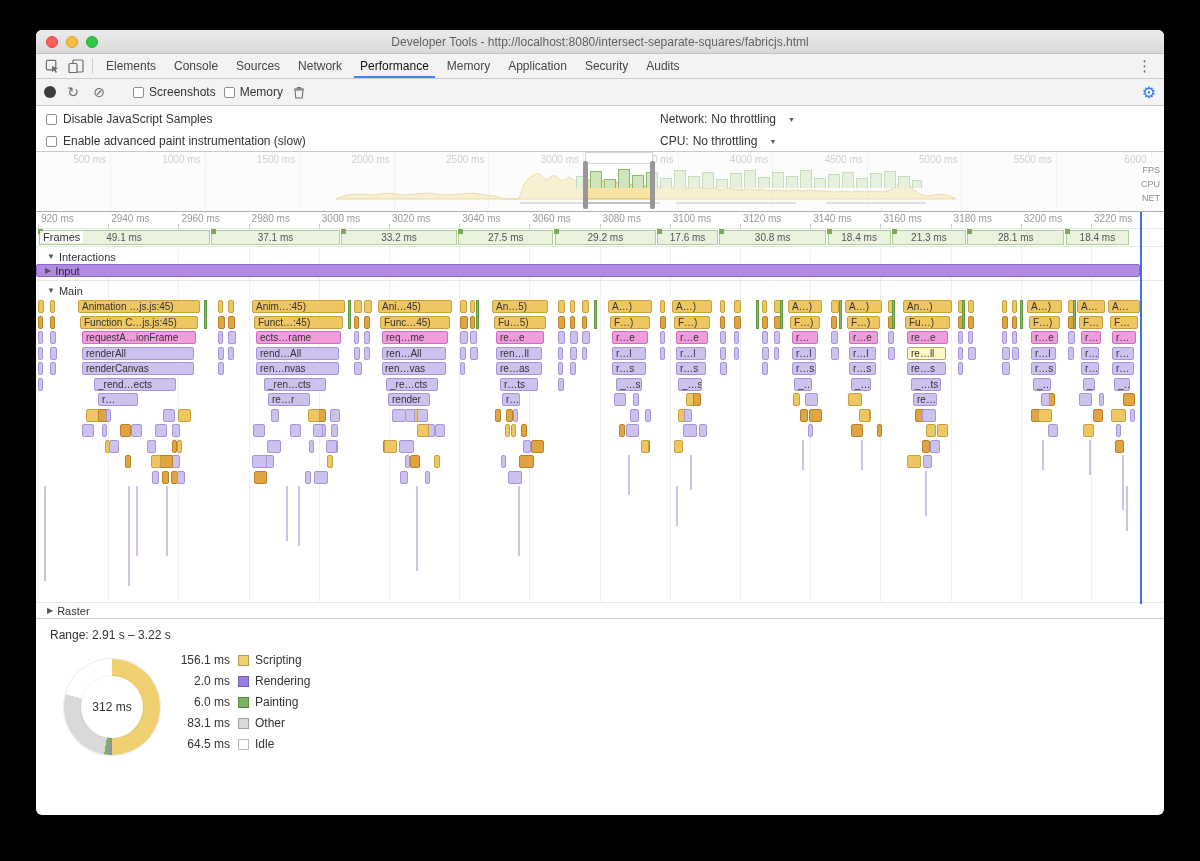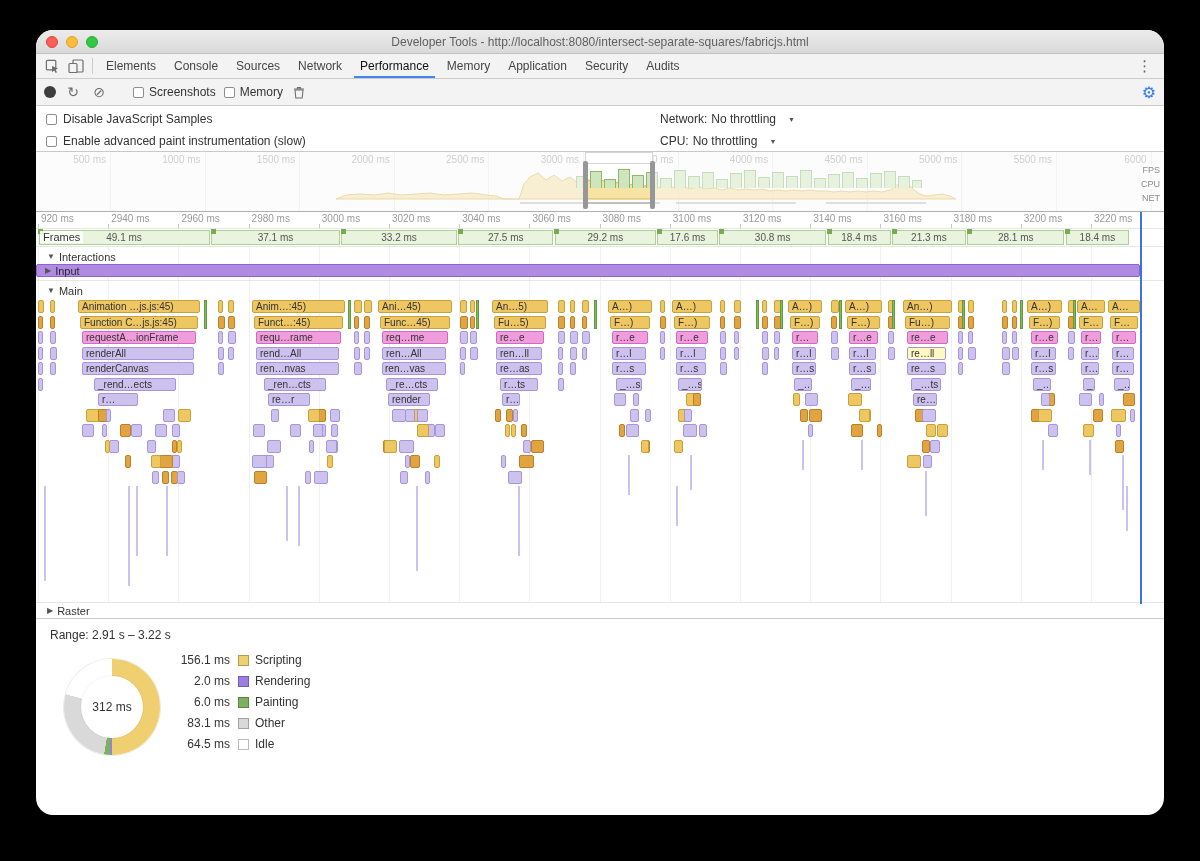"Developer Tools -" .window { border-radius: 17px -> 6px }
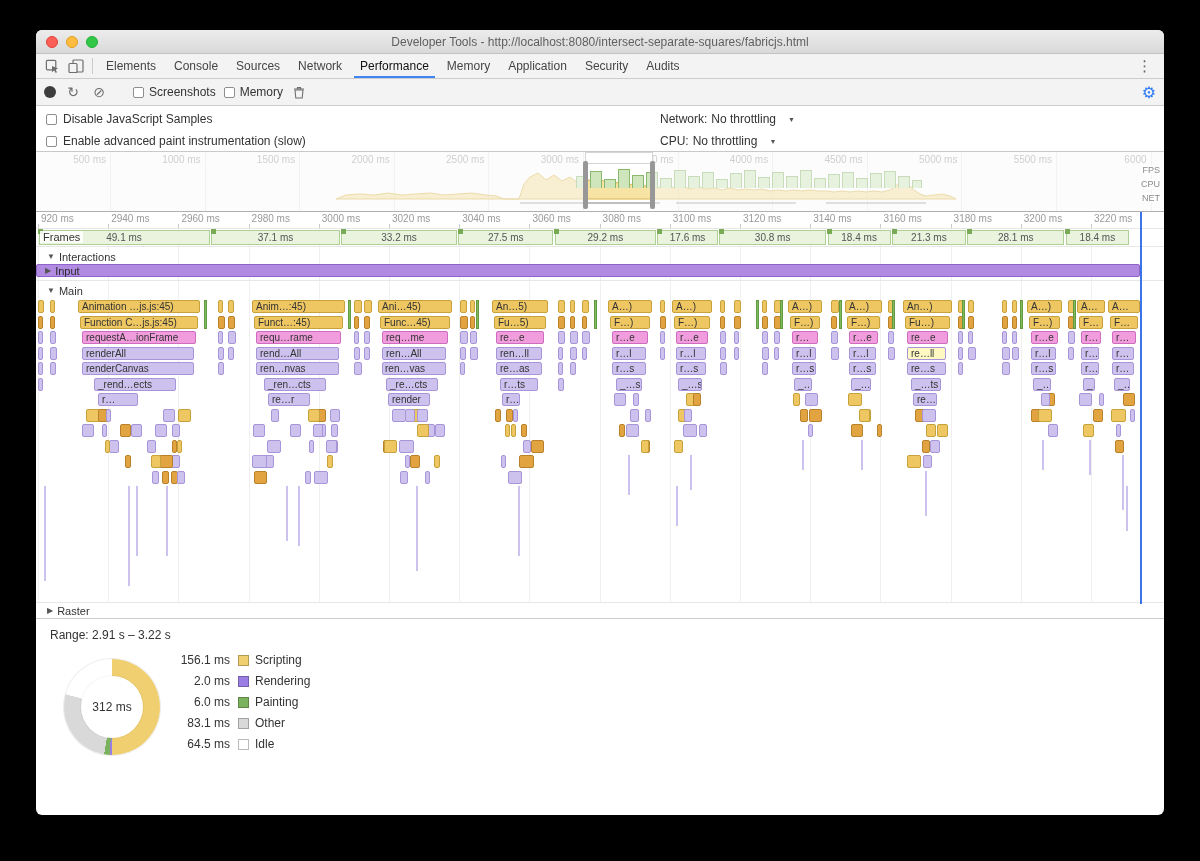"requ…rame" div { text: requ -> ects }
